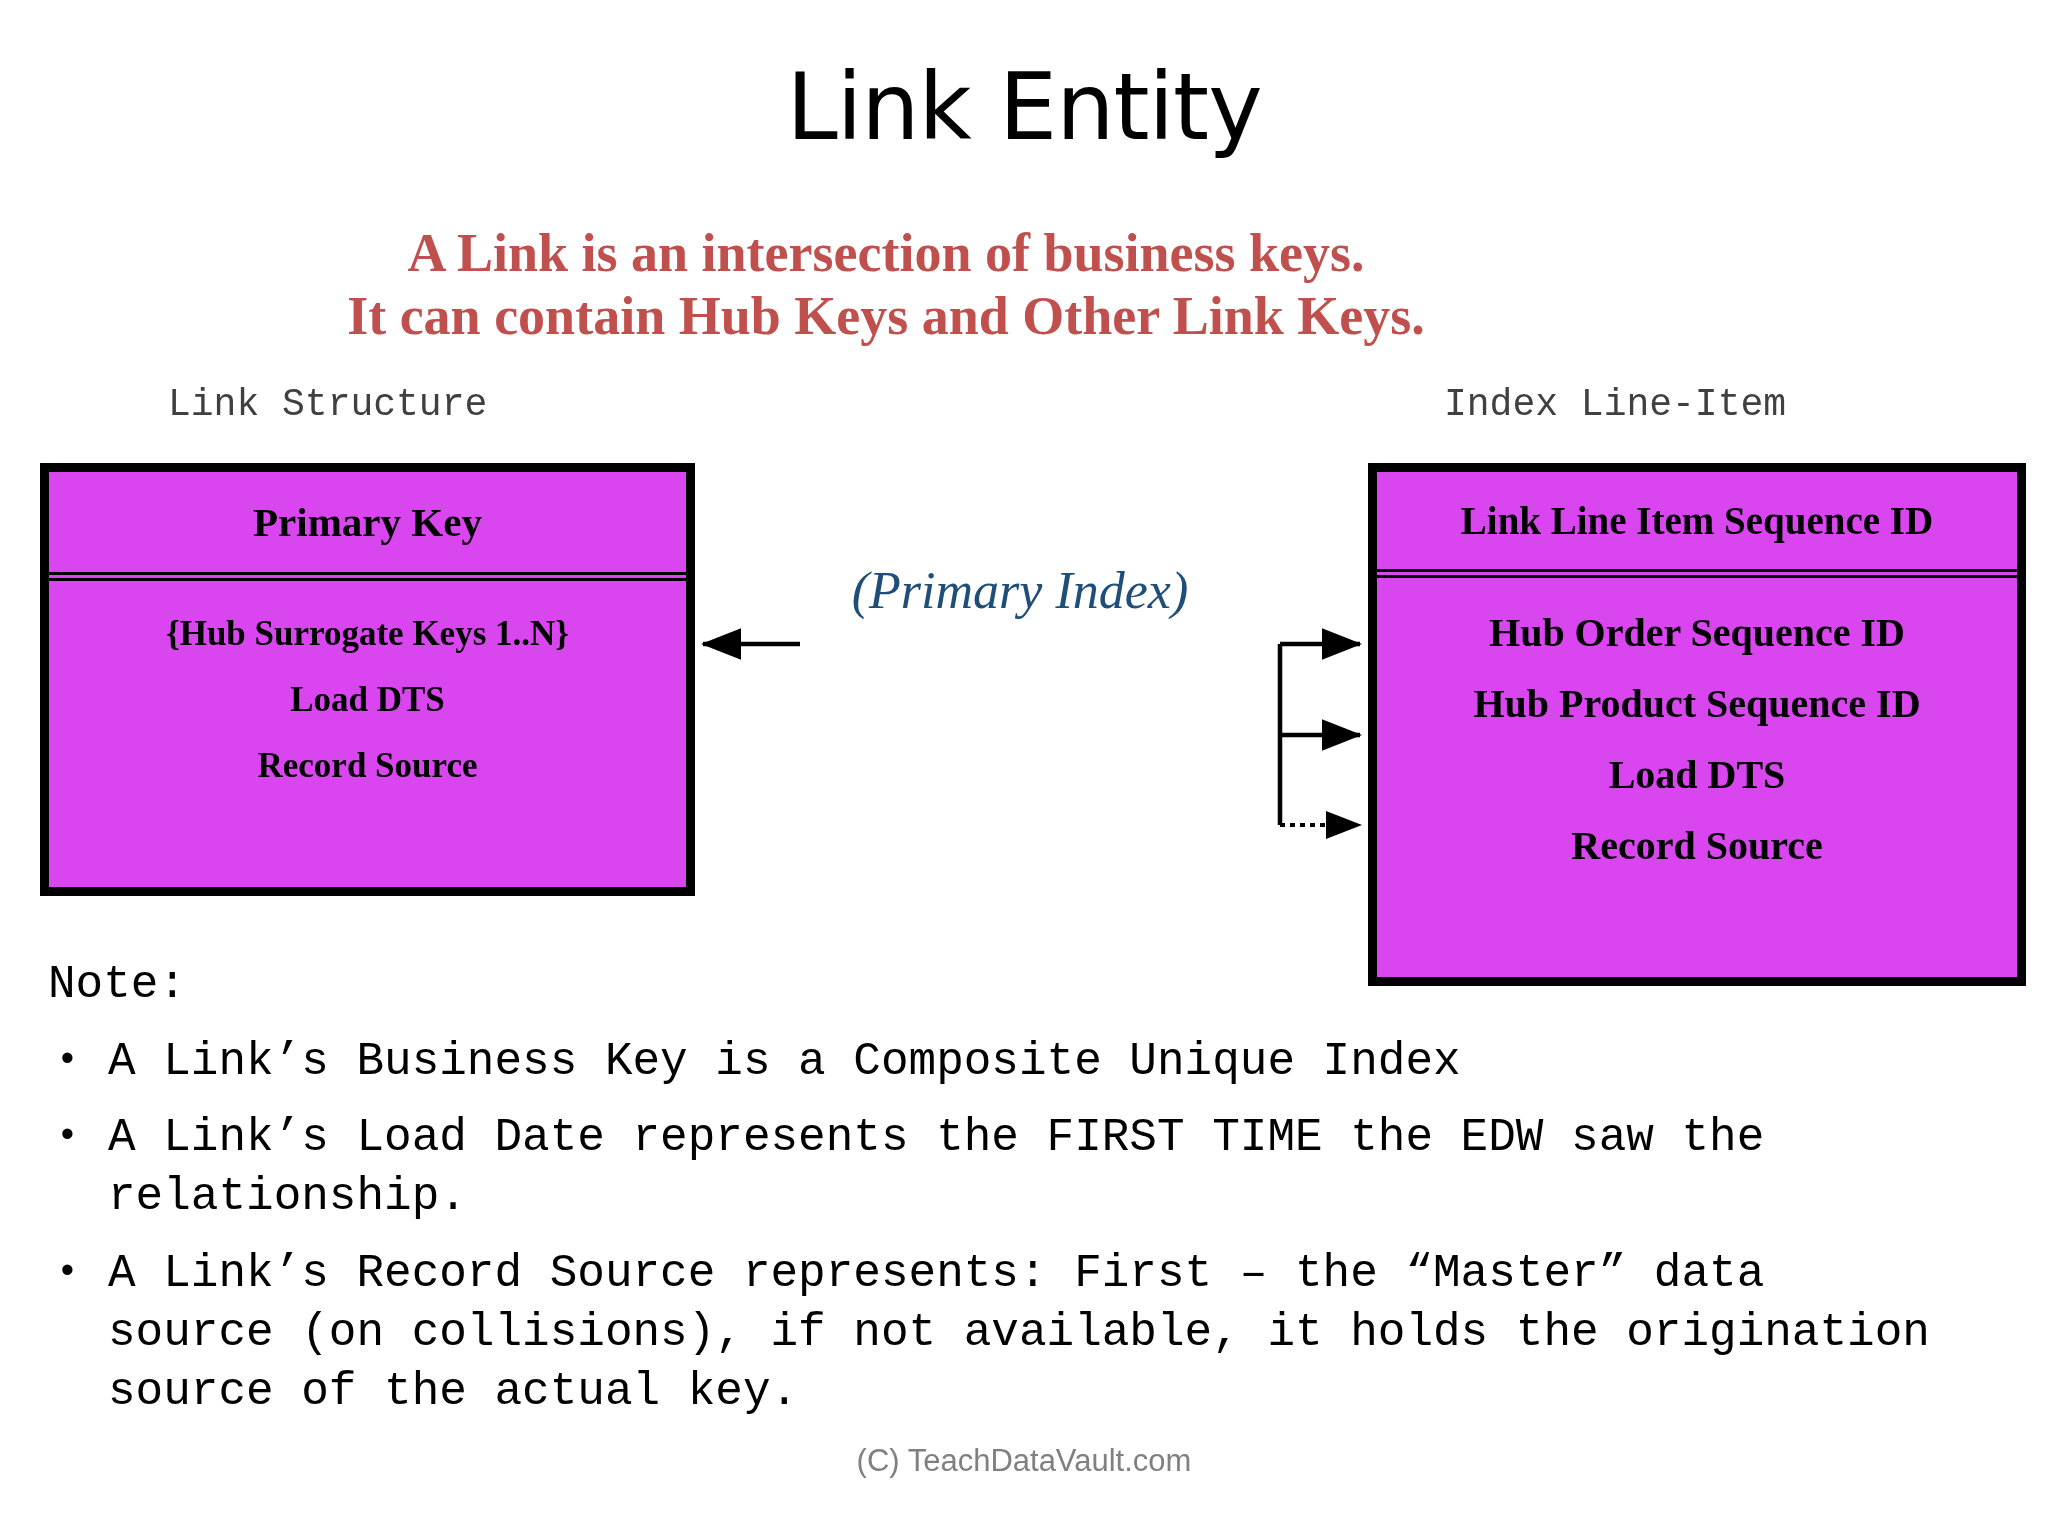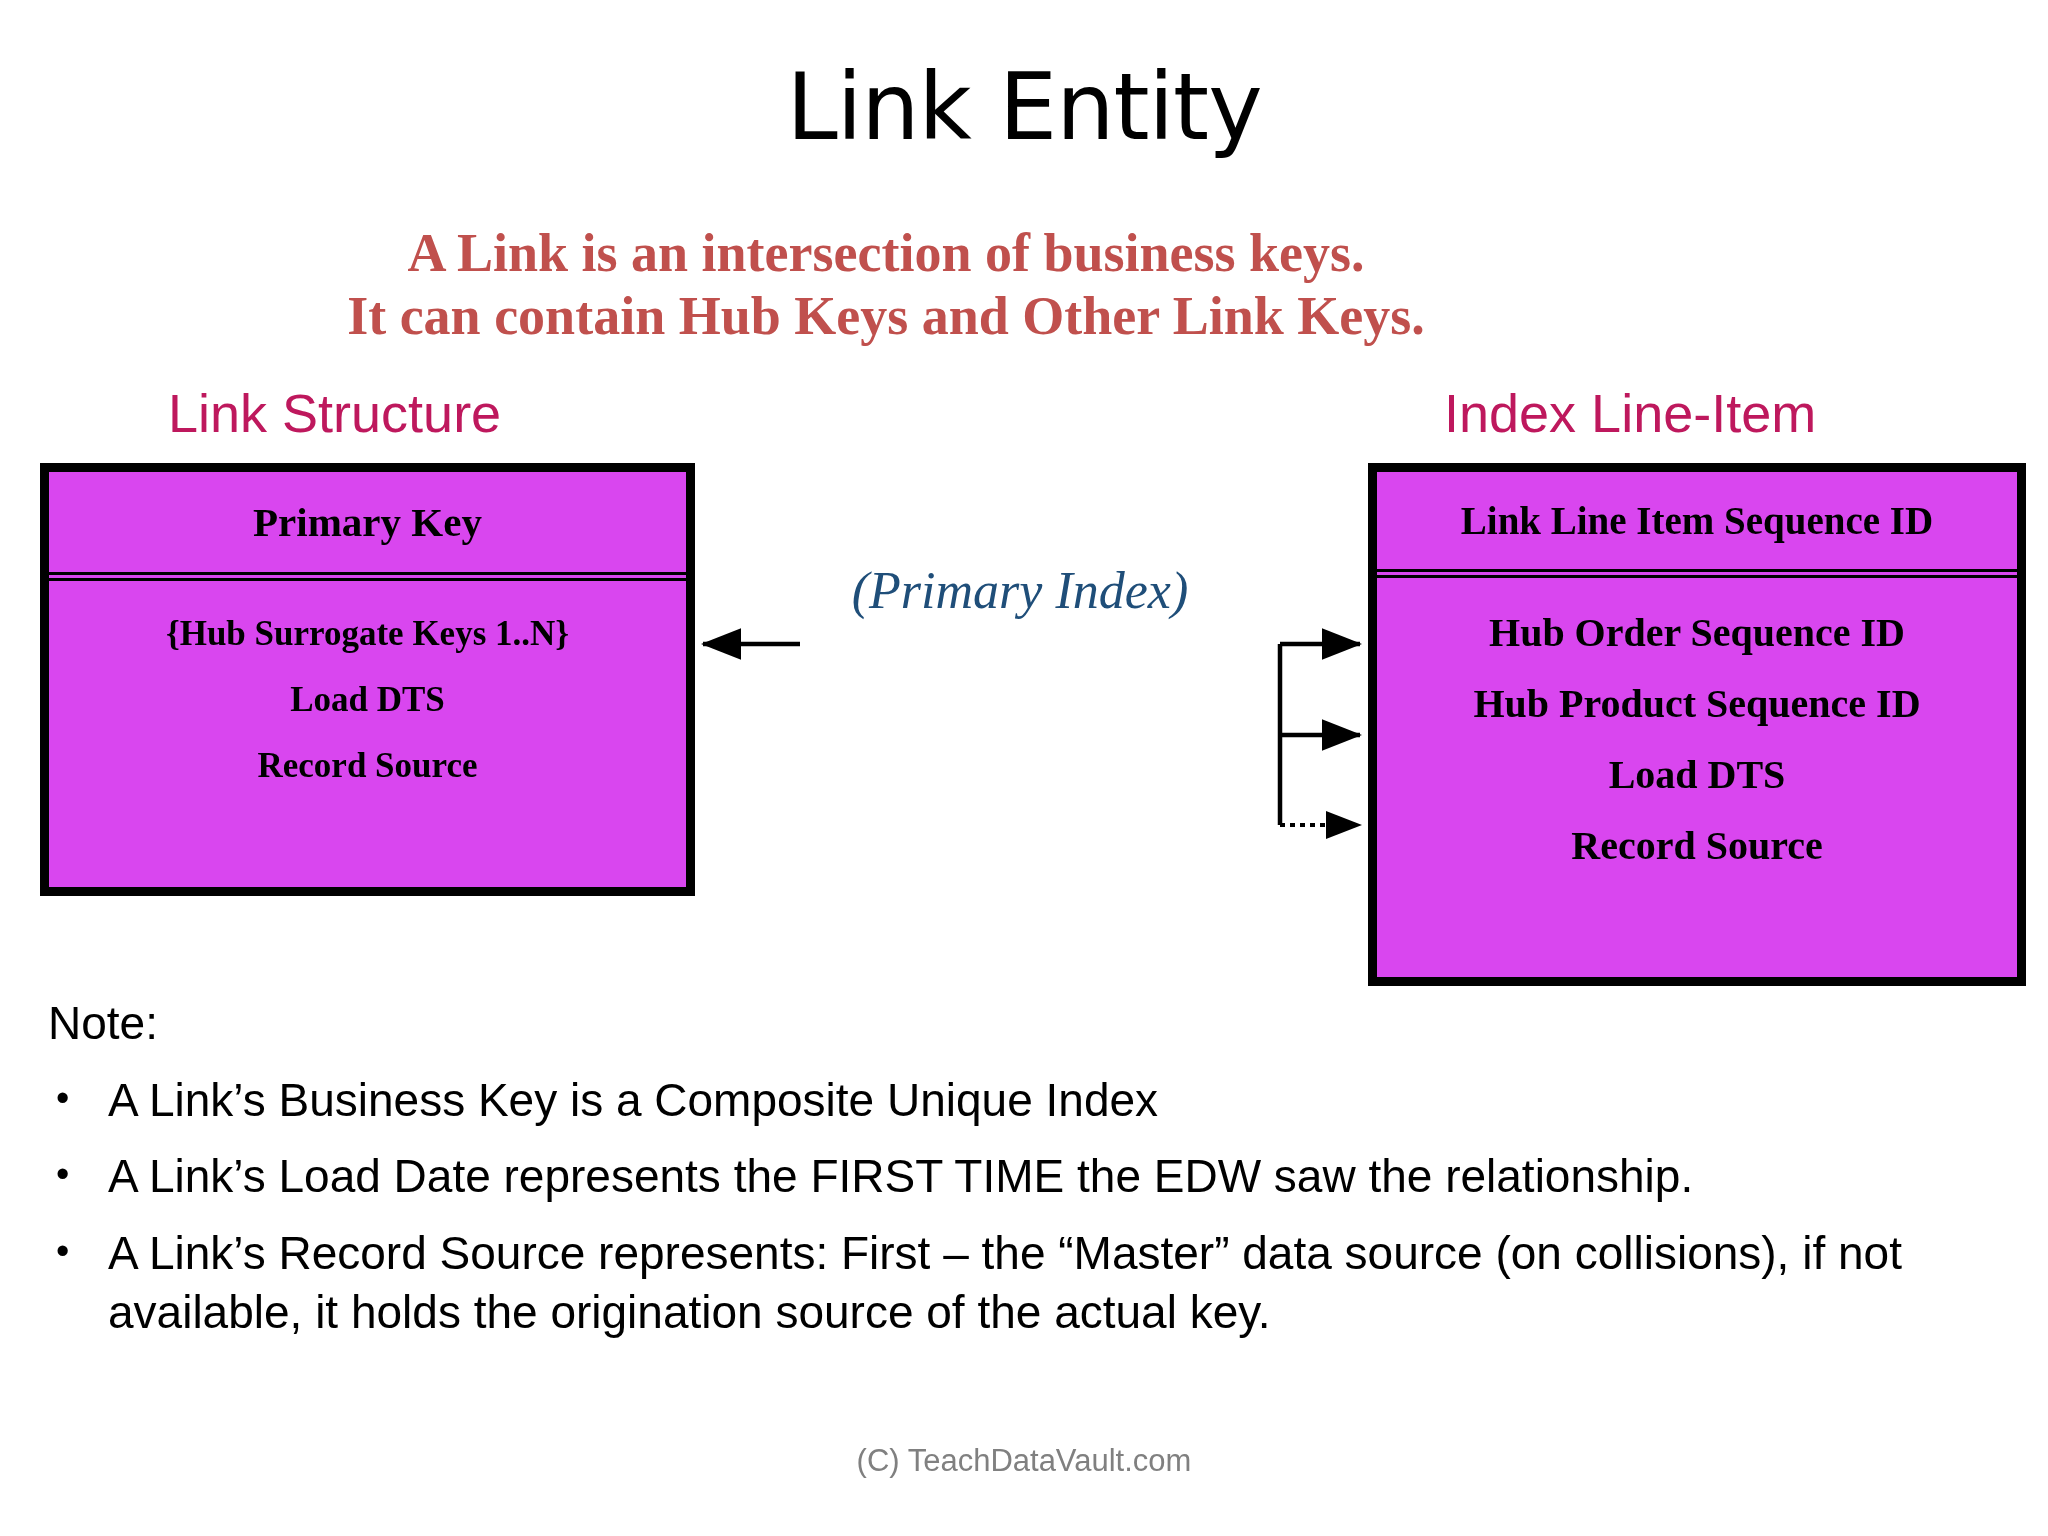"Link Structure" .box-caption { color: #be185d -> #404040; font-family: Liberation Sans, sans-serif -> Liberation Mono, monospace; font-size: 54px -> 38px }
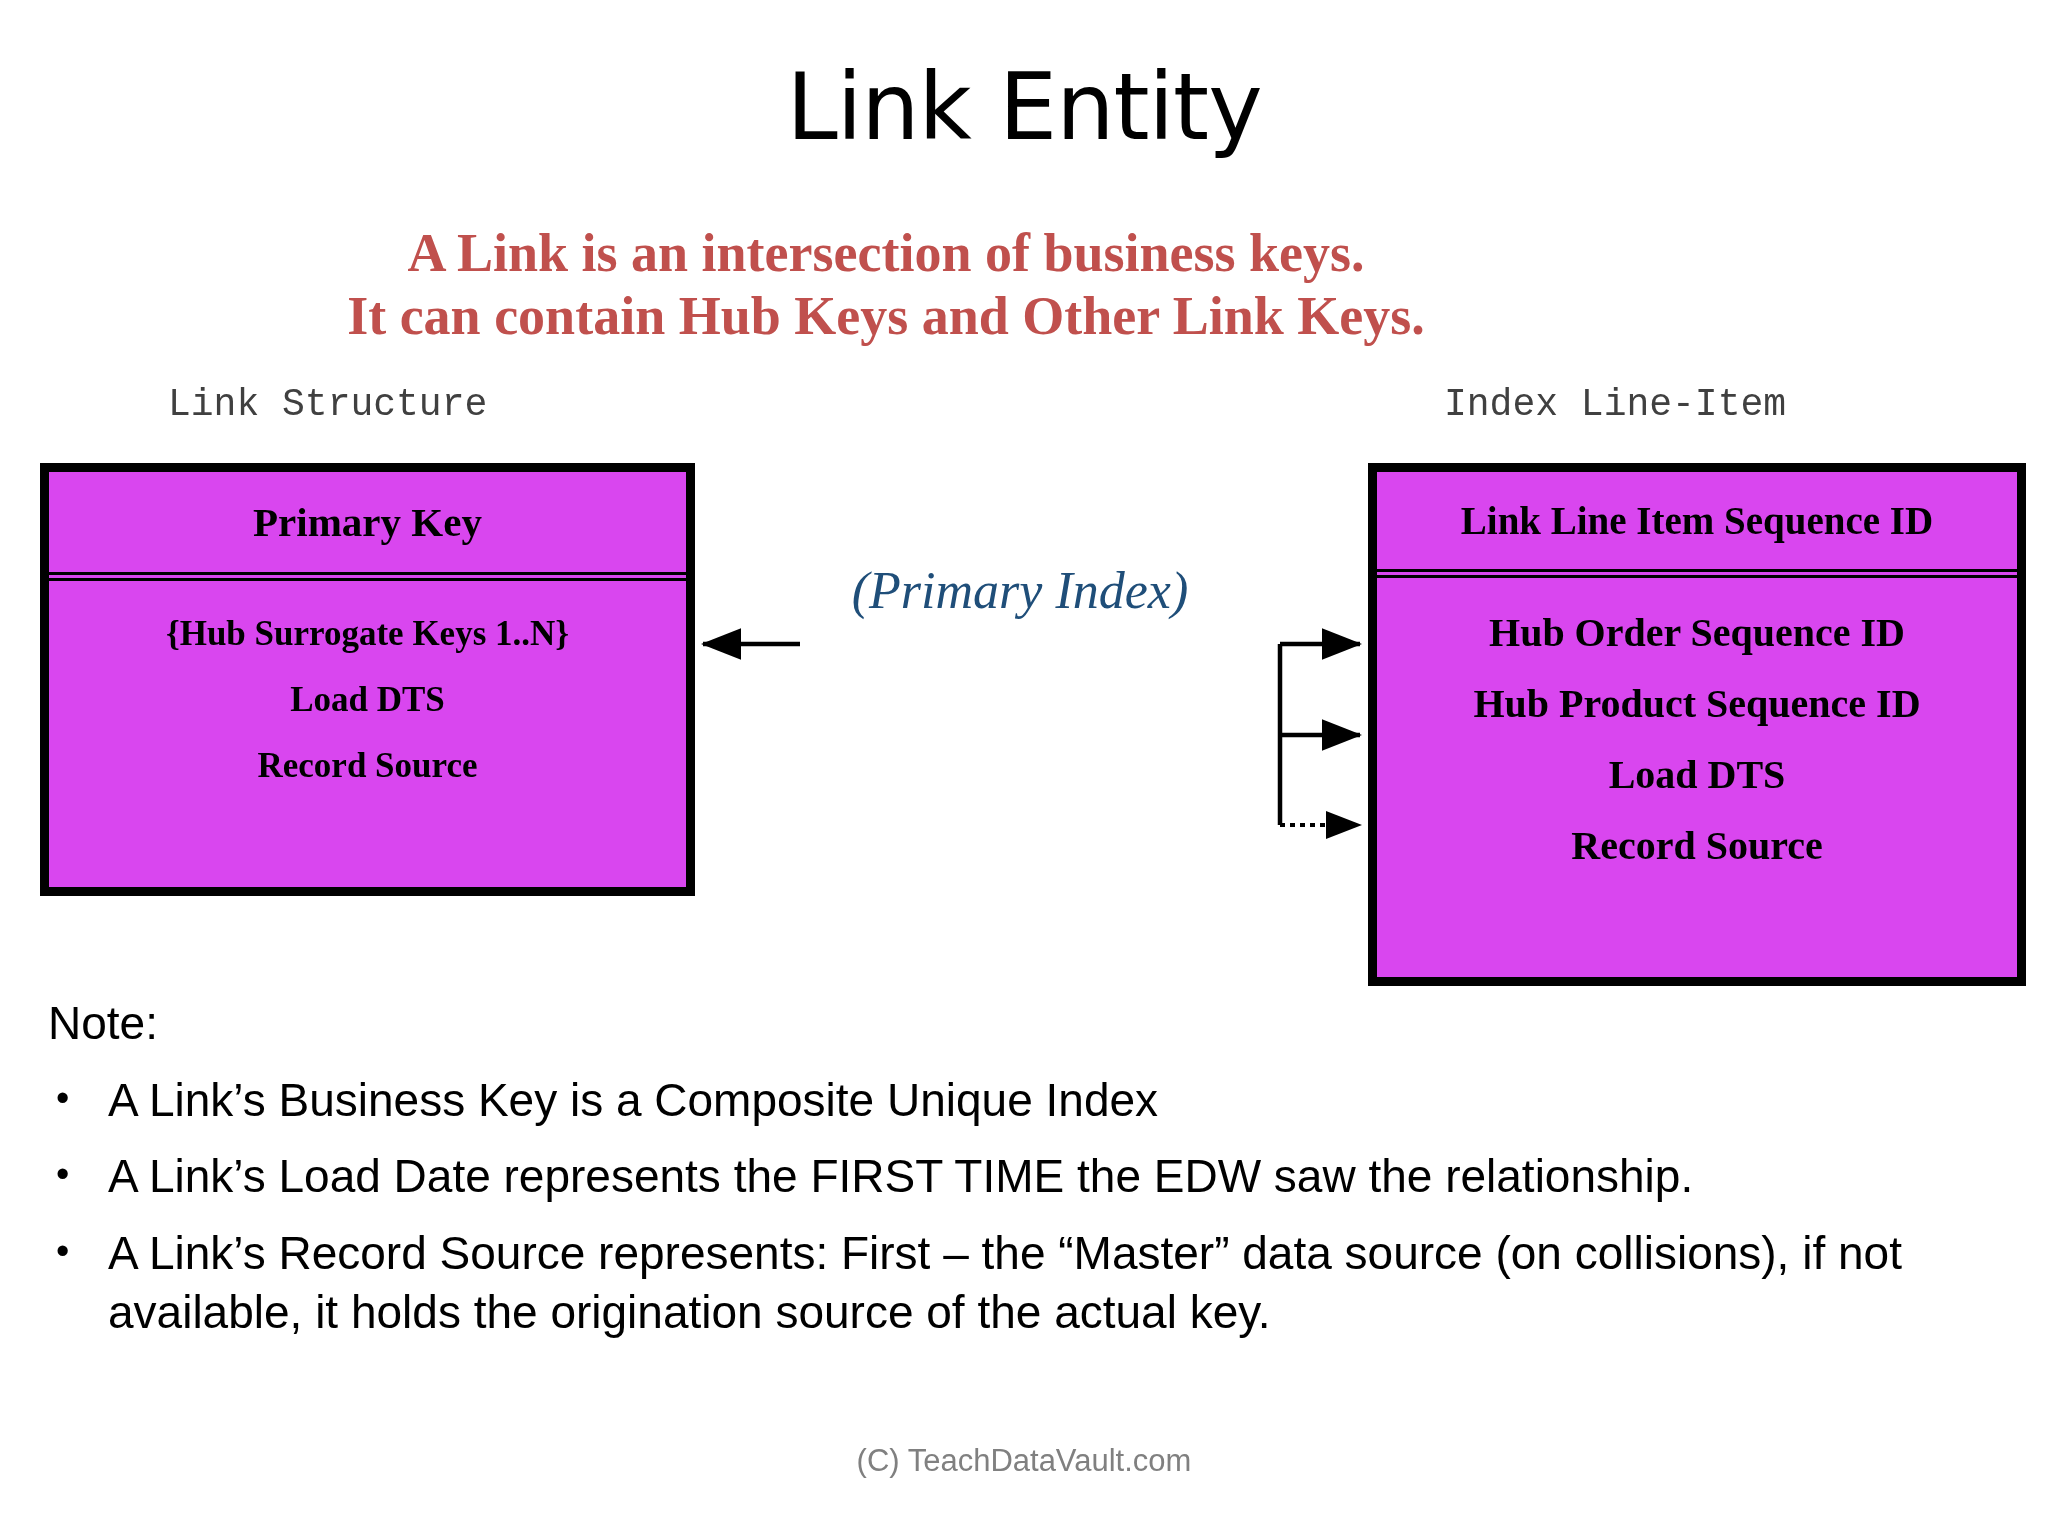"Note:" #note-block { font-family: Liberation Sans, sans-serif -> Liberation Mono, monospace; top: 998px -> 960px }
